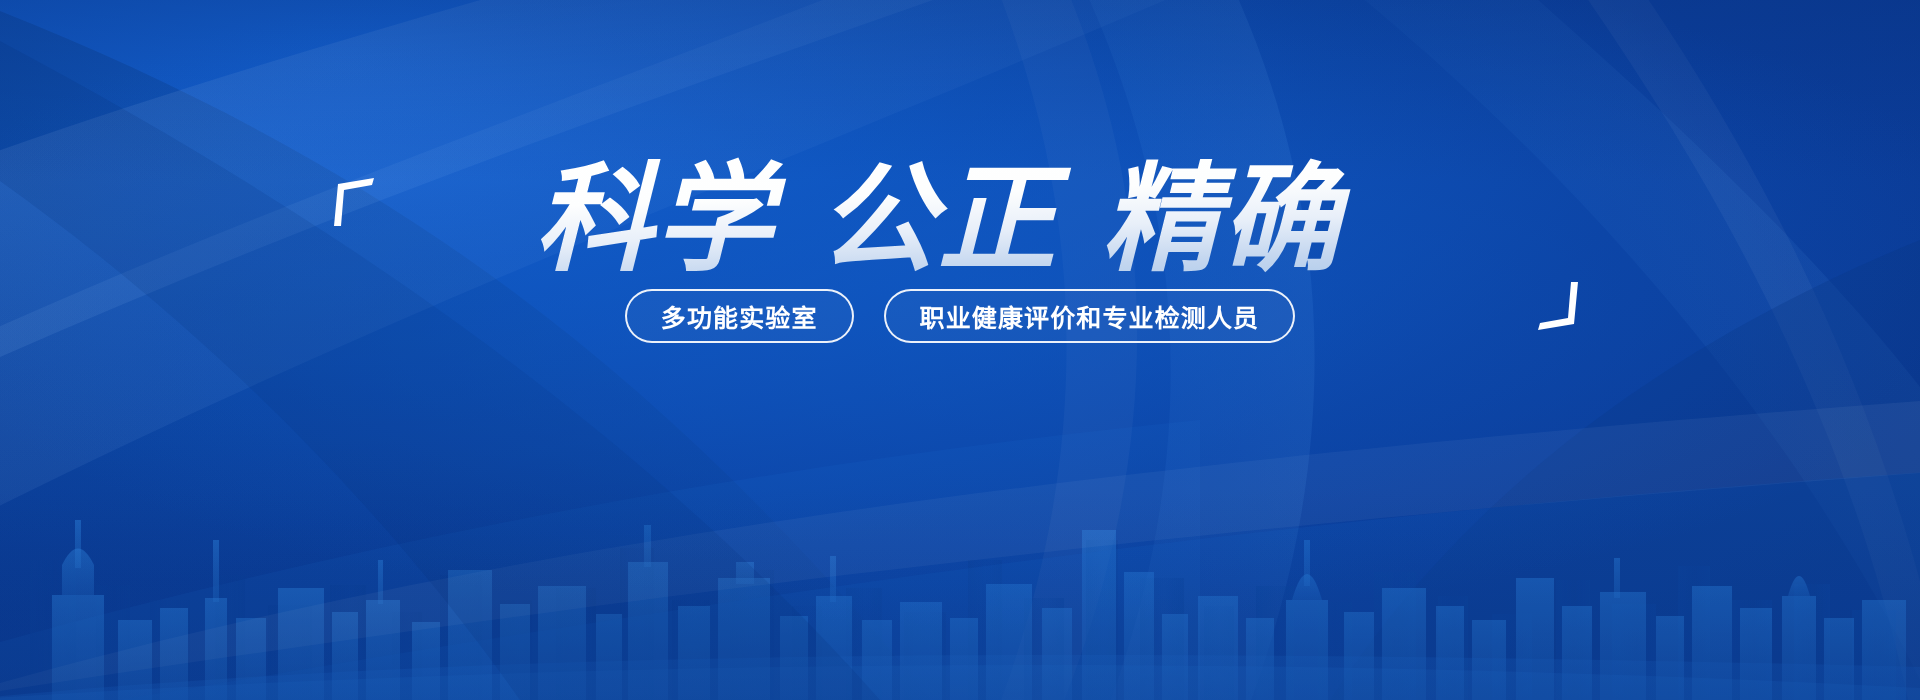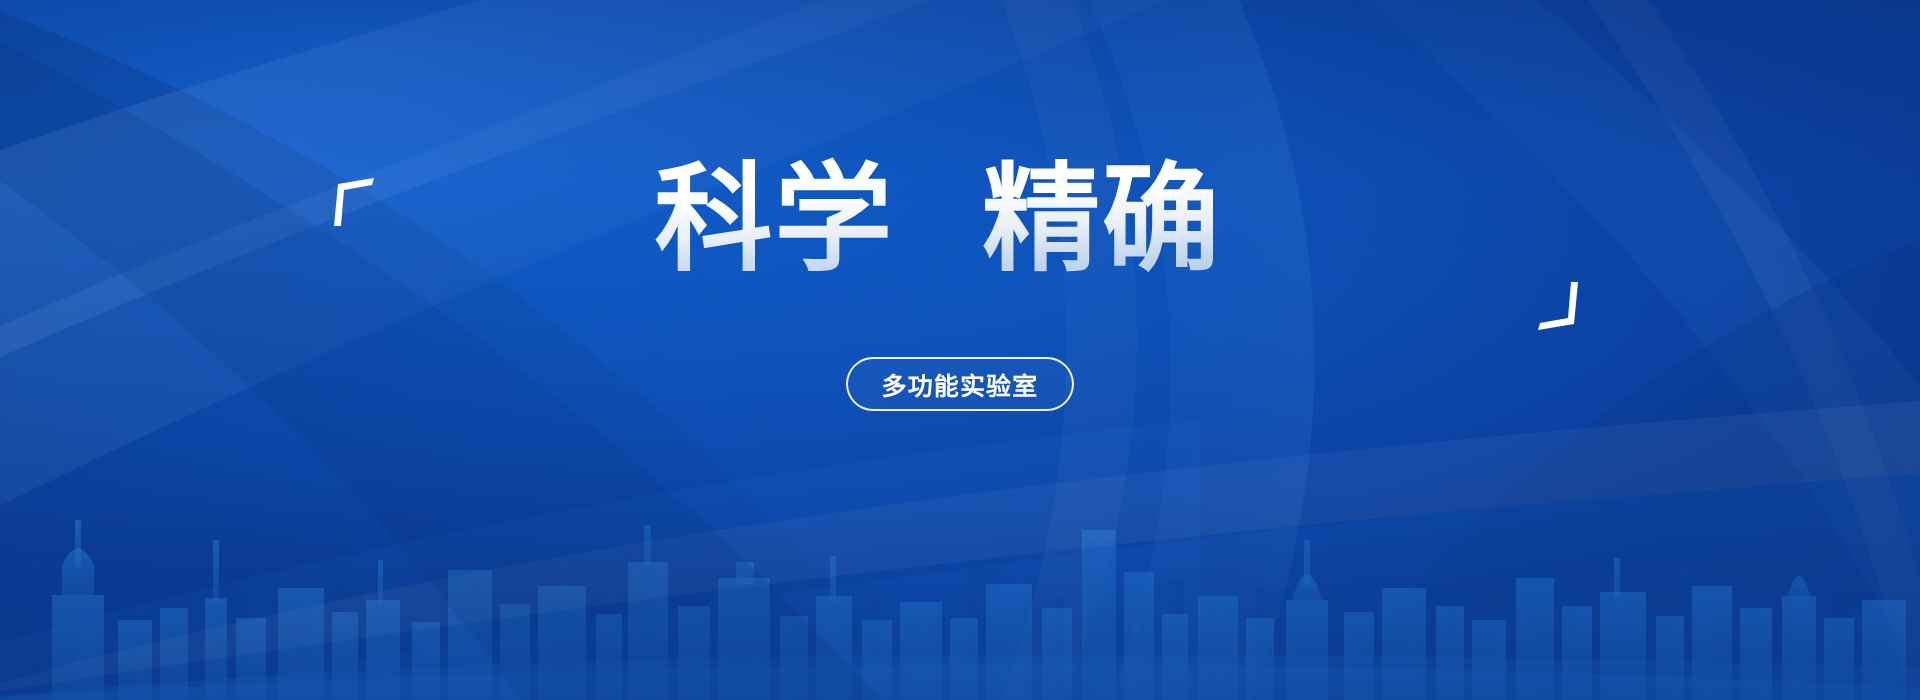"科学" .headline-row { font-style: none -> italic }
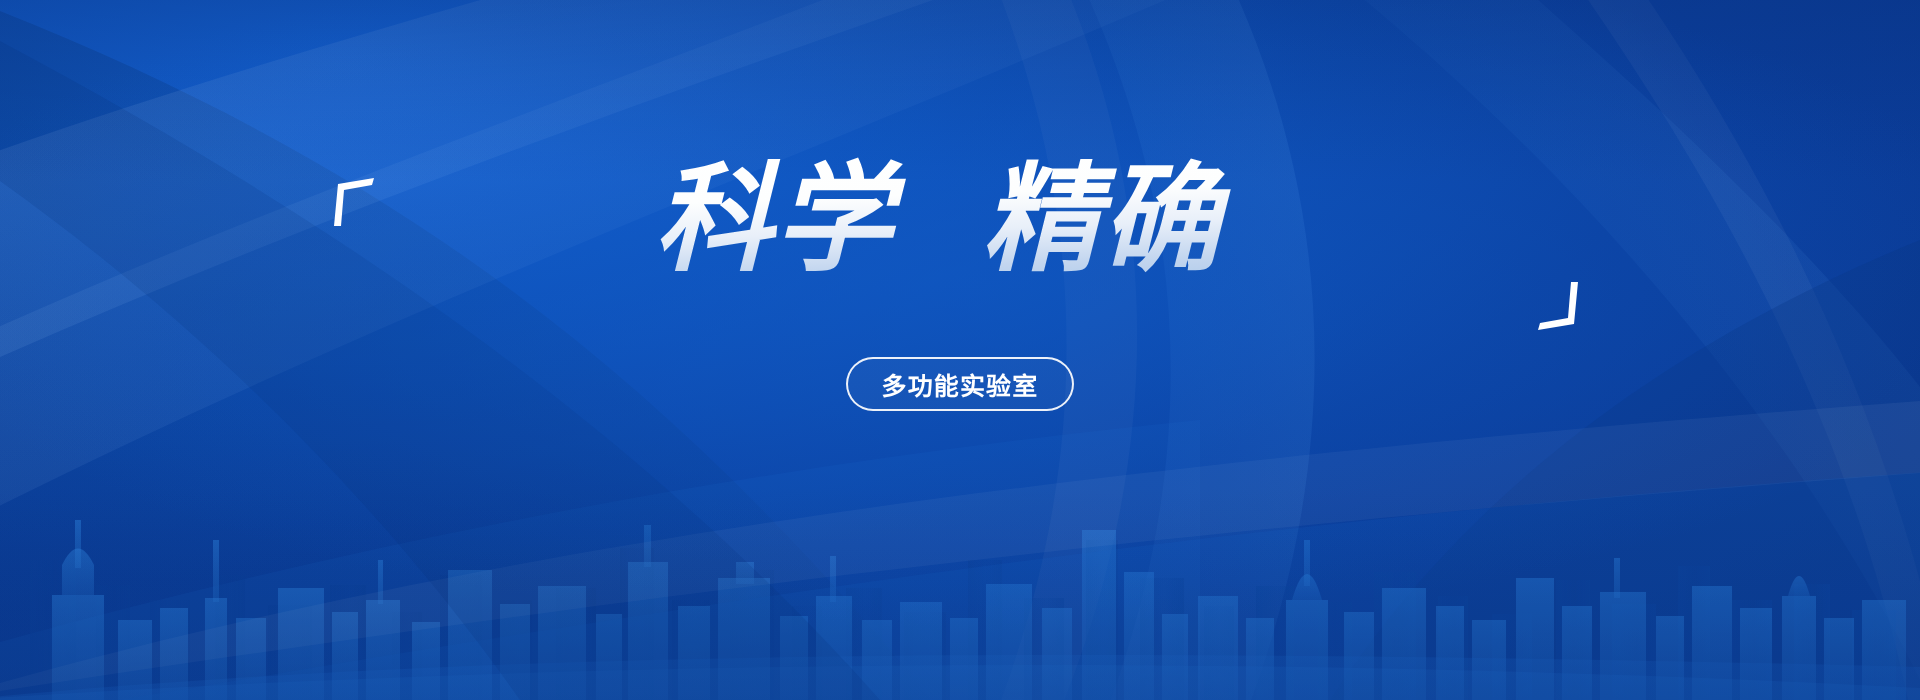"公正" span.word { html: none -> <span>公正</span> }
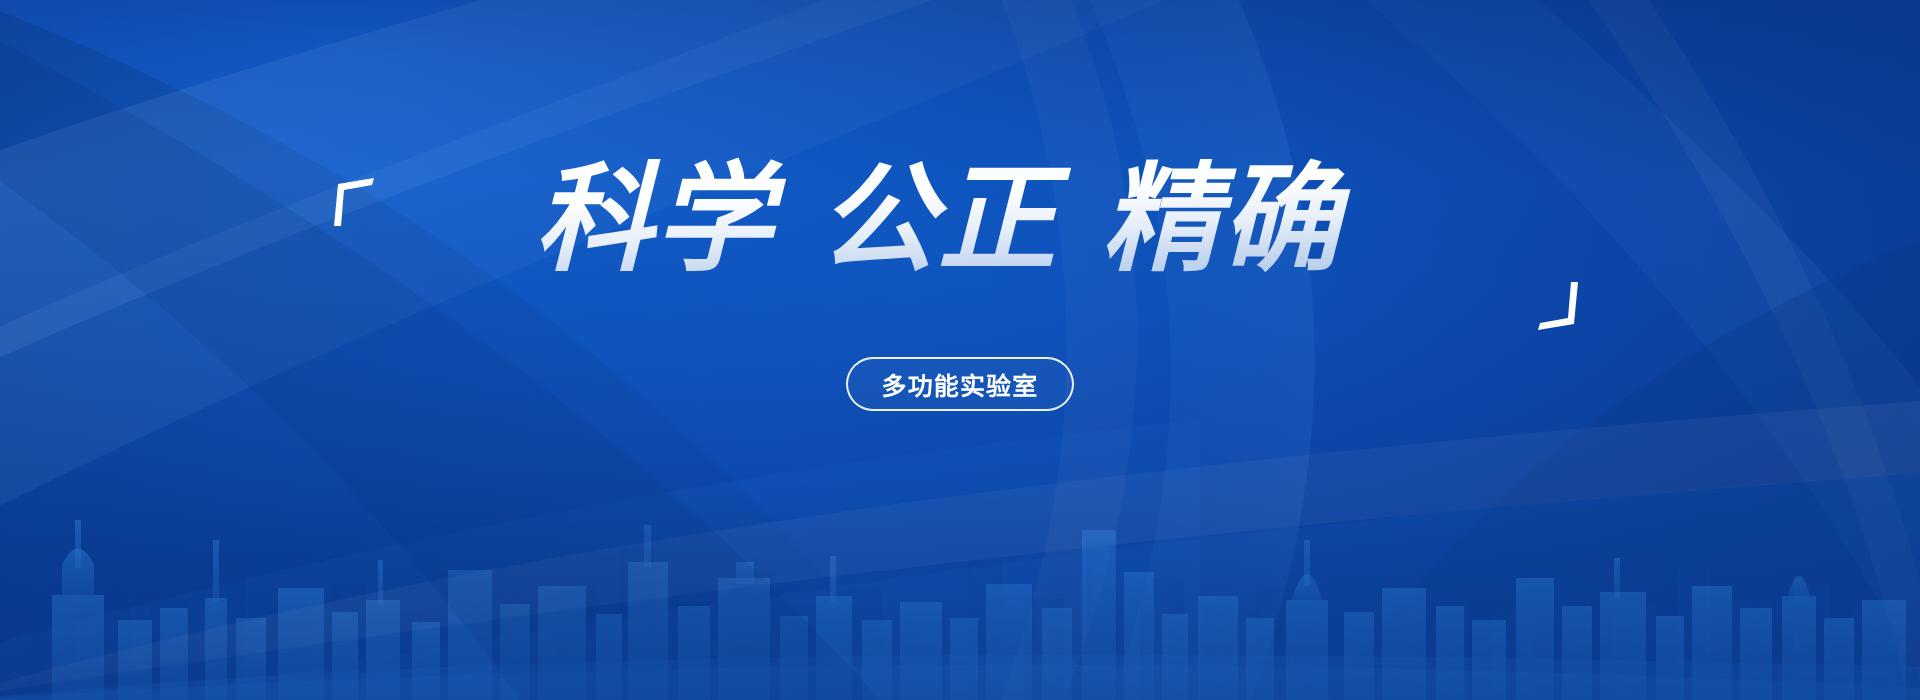"多功能实验室" .pill-row { margin-top: 68px -> none }
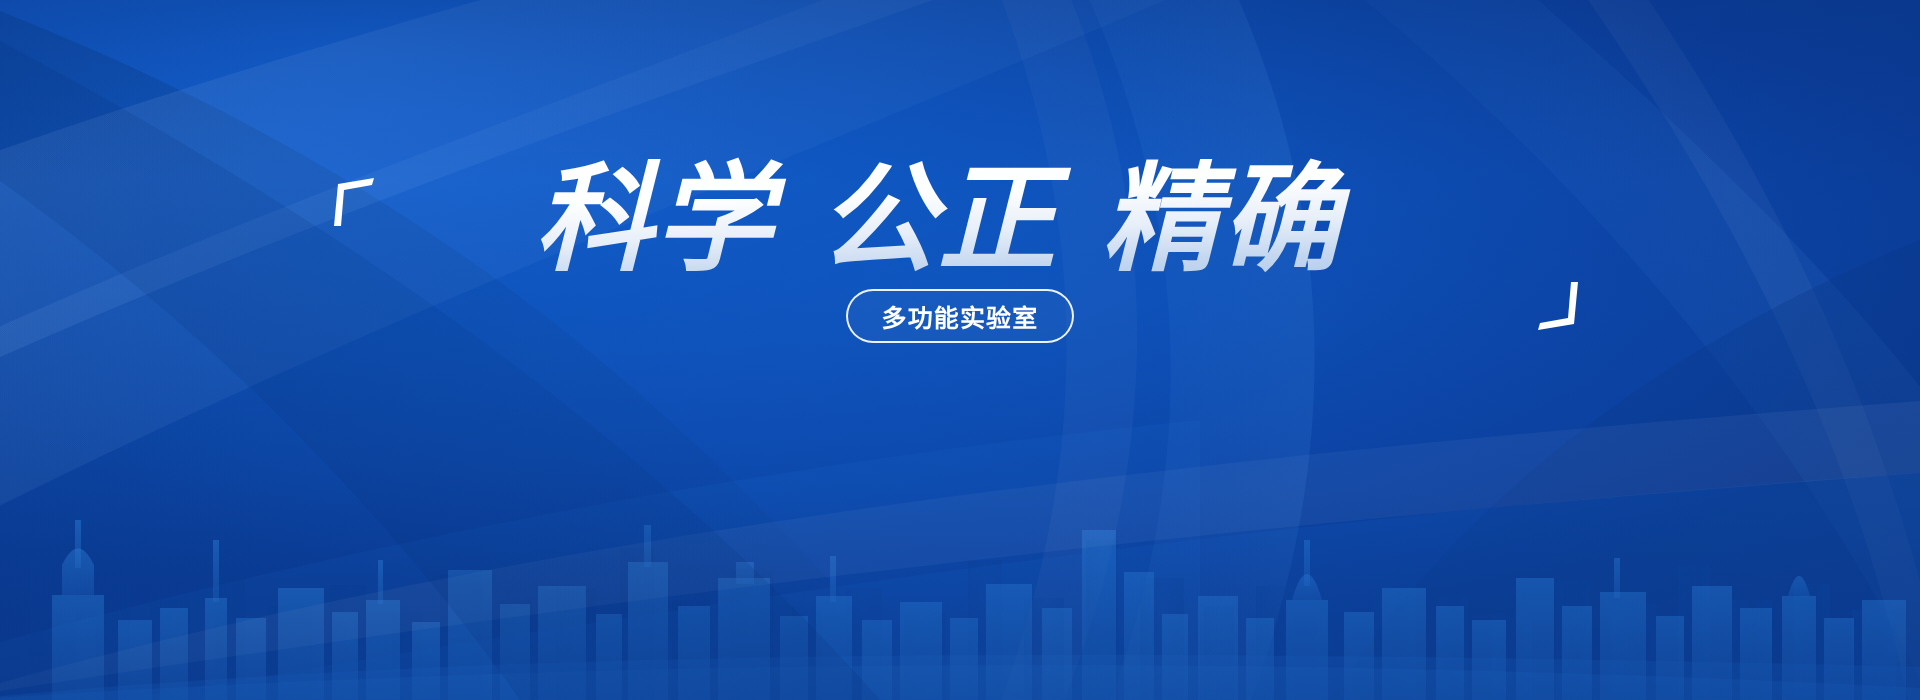"职业健康评价和专业检测人员" span.pill { html: none -> <span>职业健康评价和专业检测人员</span> }
